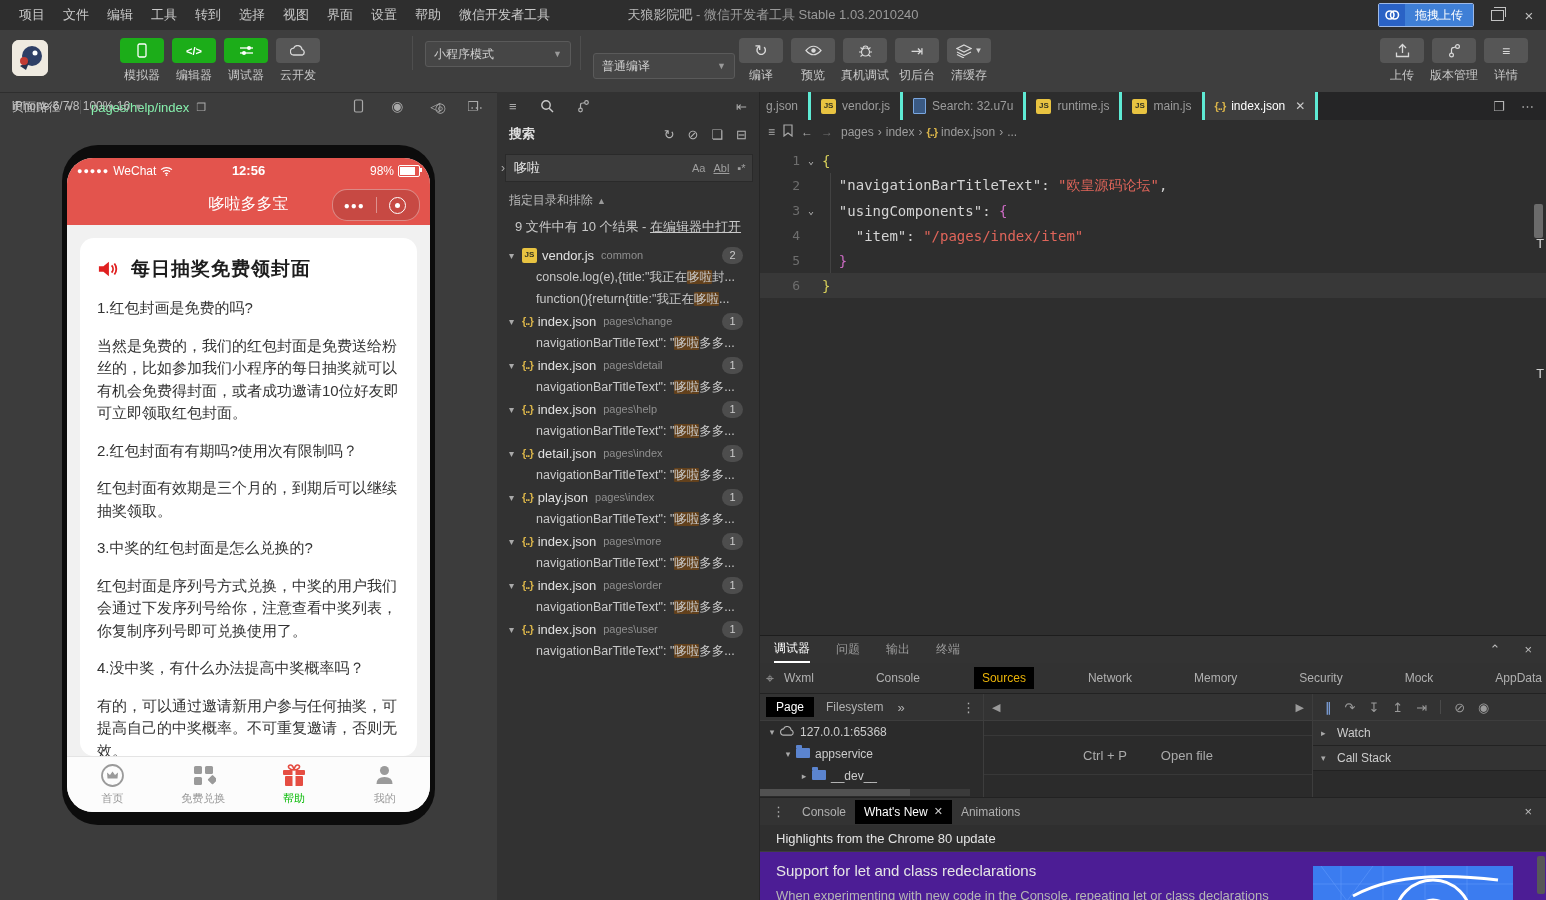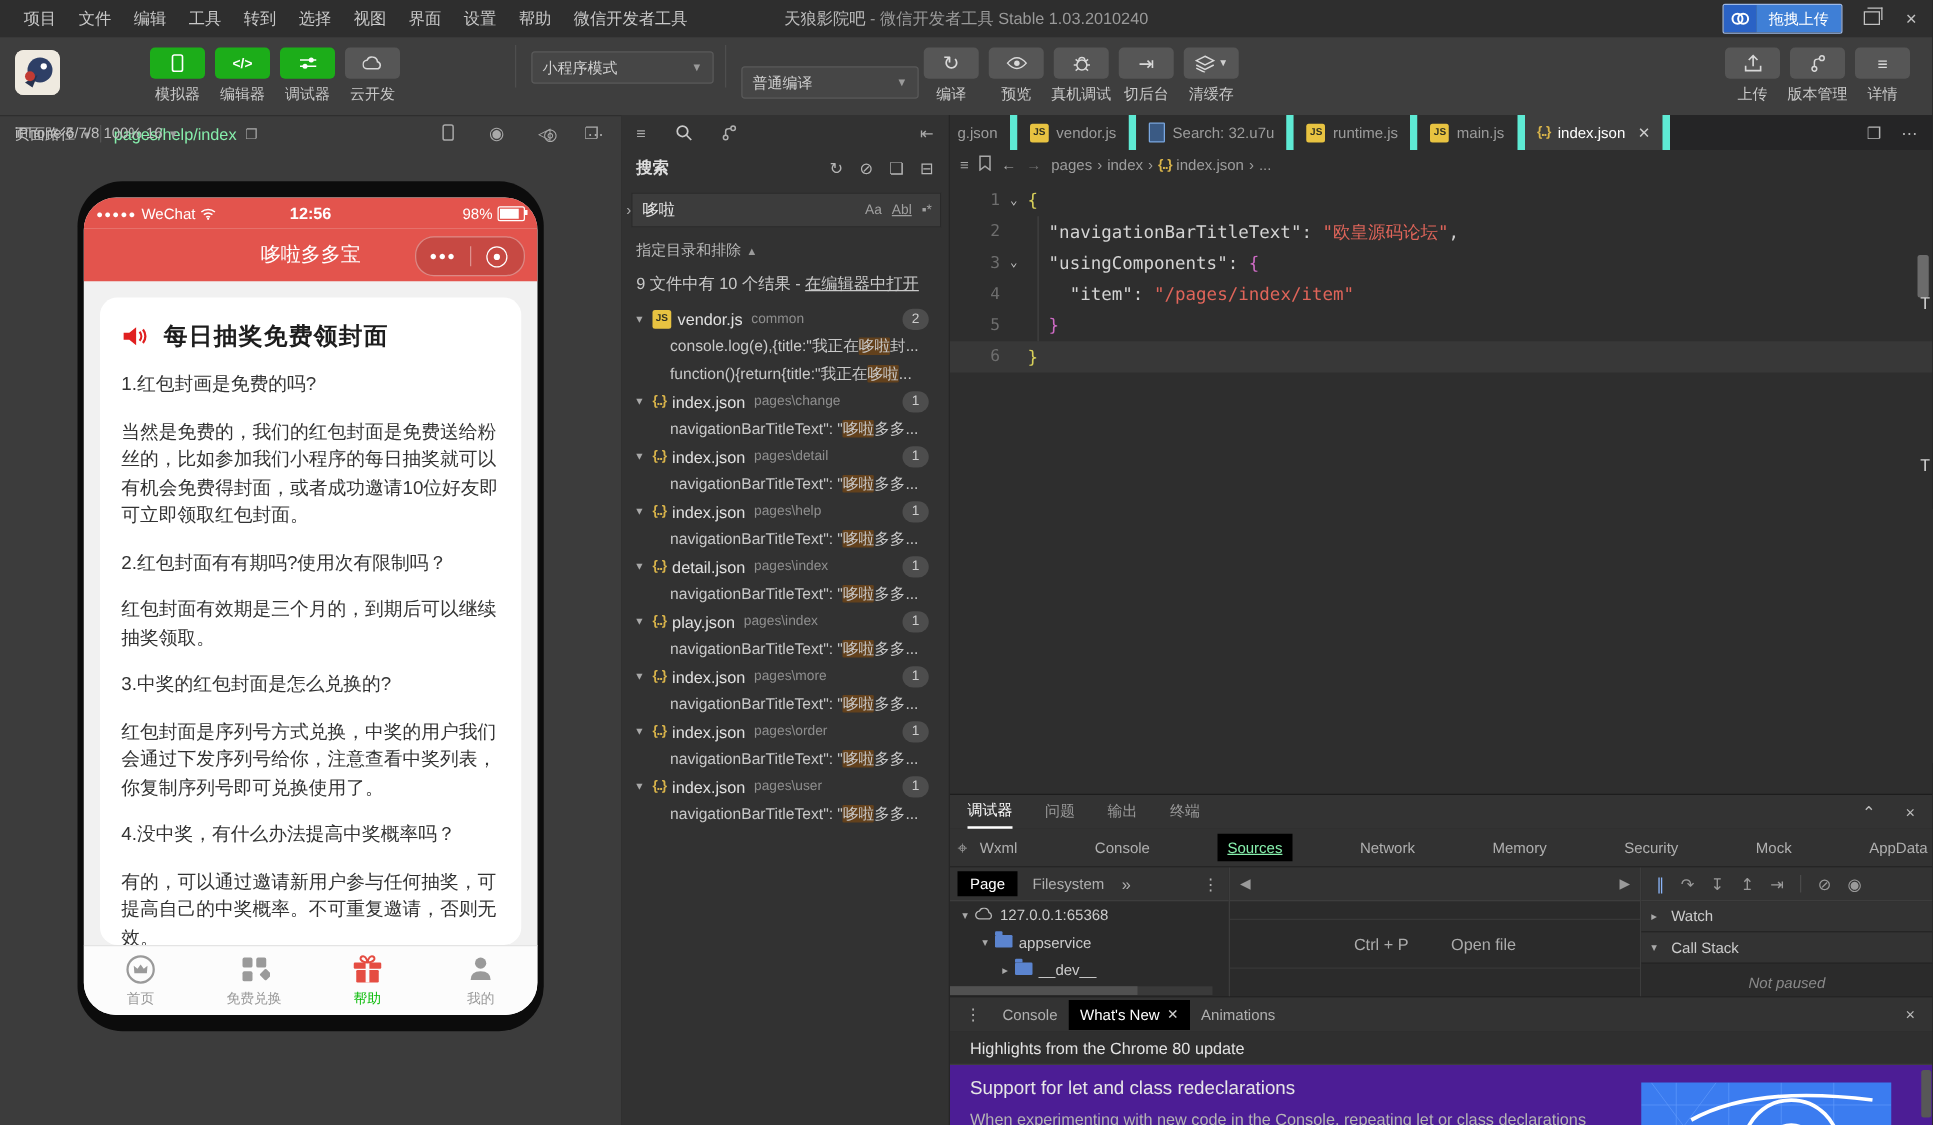"g.json" .etab { border-right: 6px solid #5eead4 -> 3px solid #5eead4 }
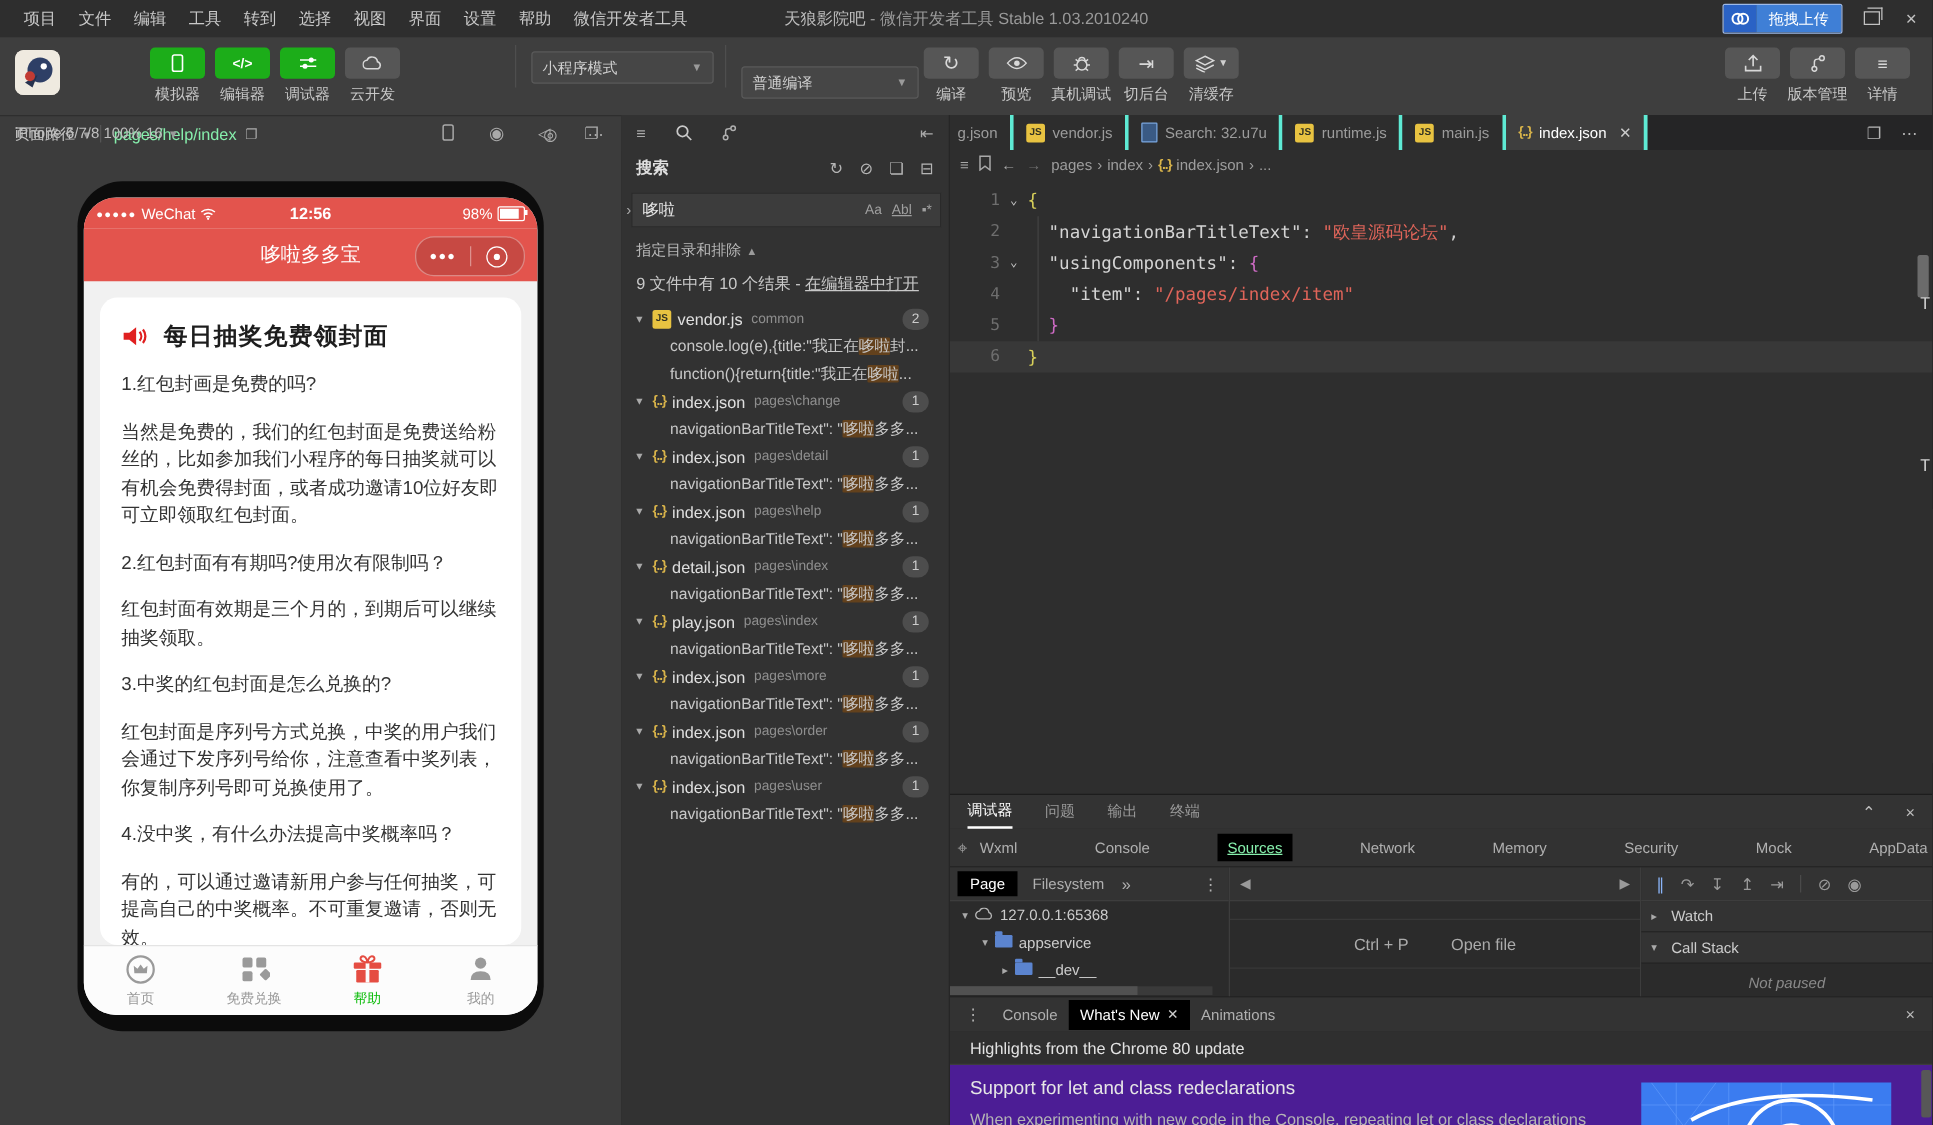"9 文件中有 10 个结果 -" #summary { text-align: none -> center }
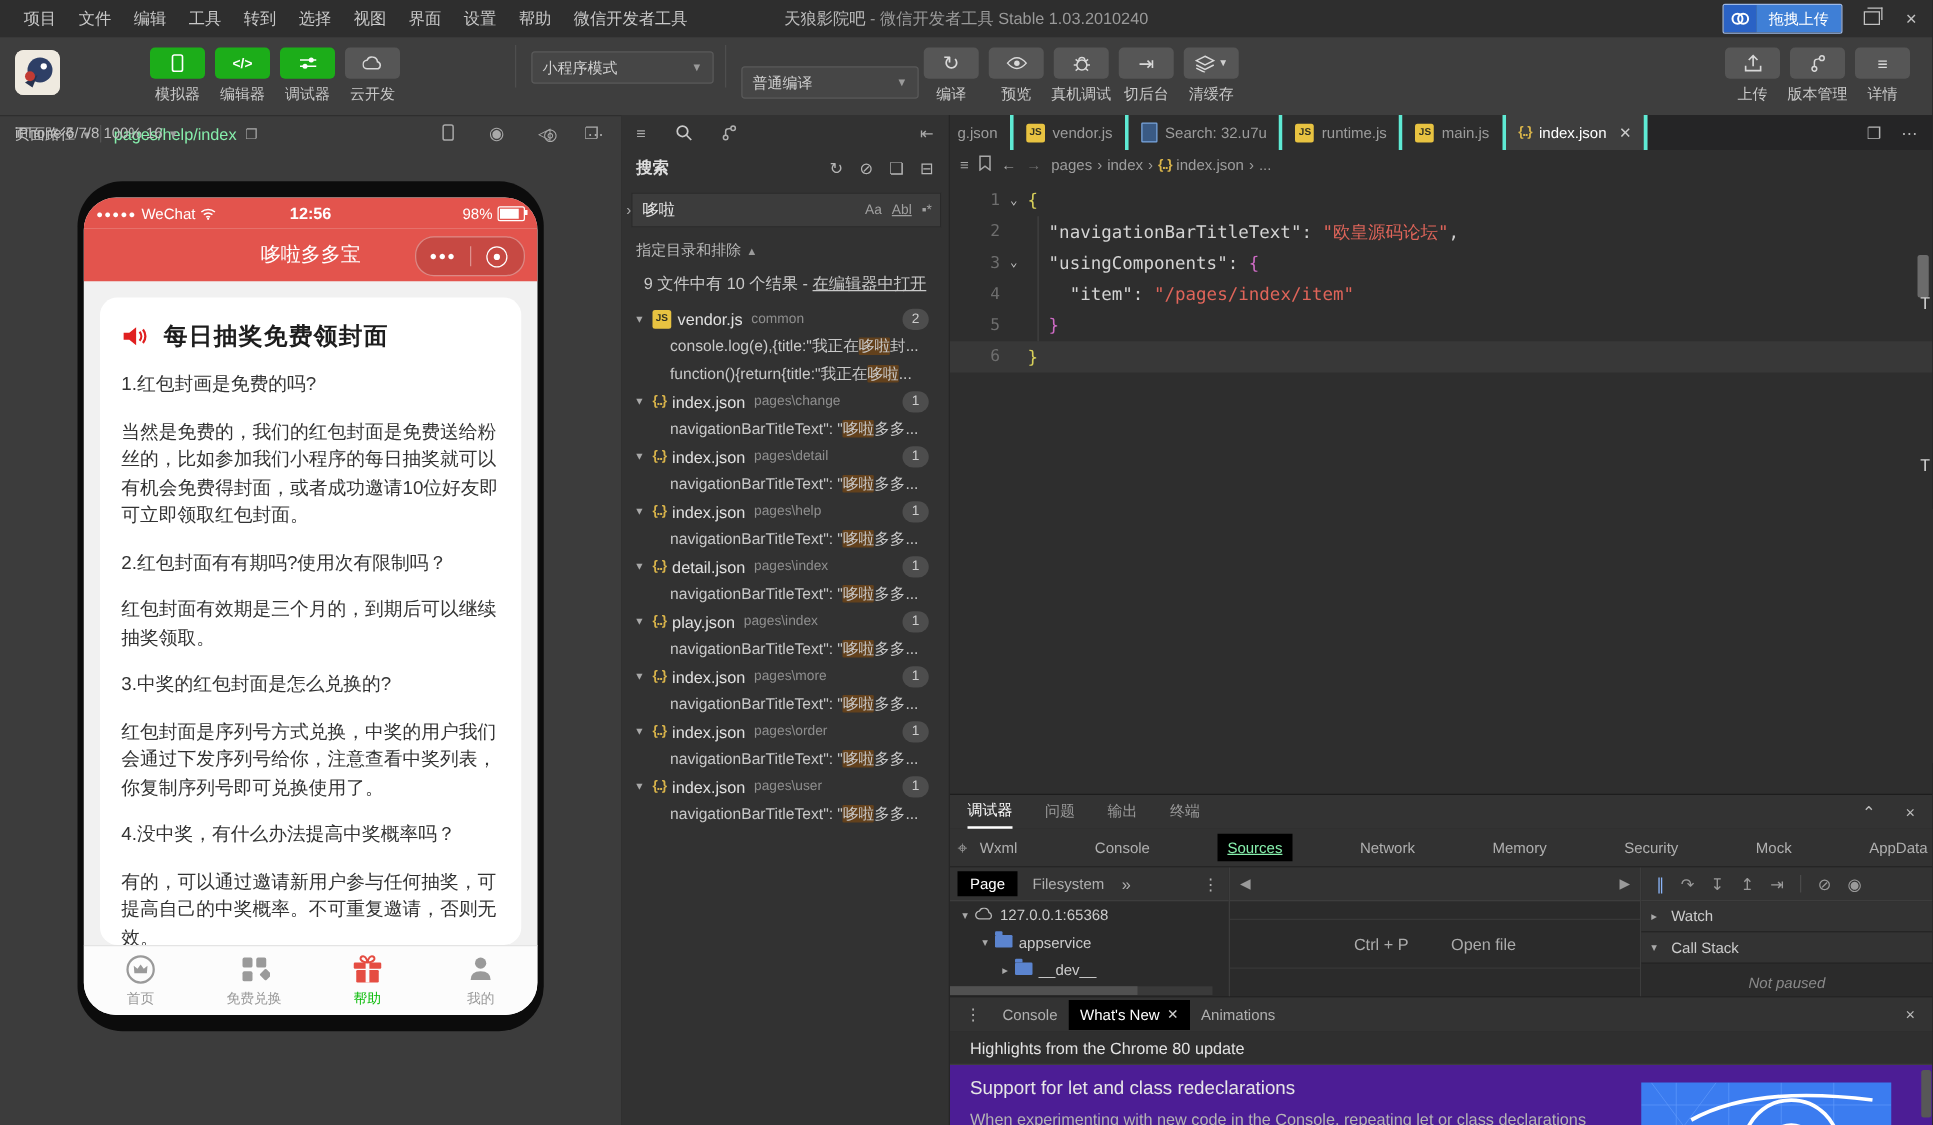"Sources" .dt-tab.active { color: #86efac -> #eab308; text-decoration: underline -> none }
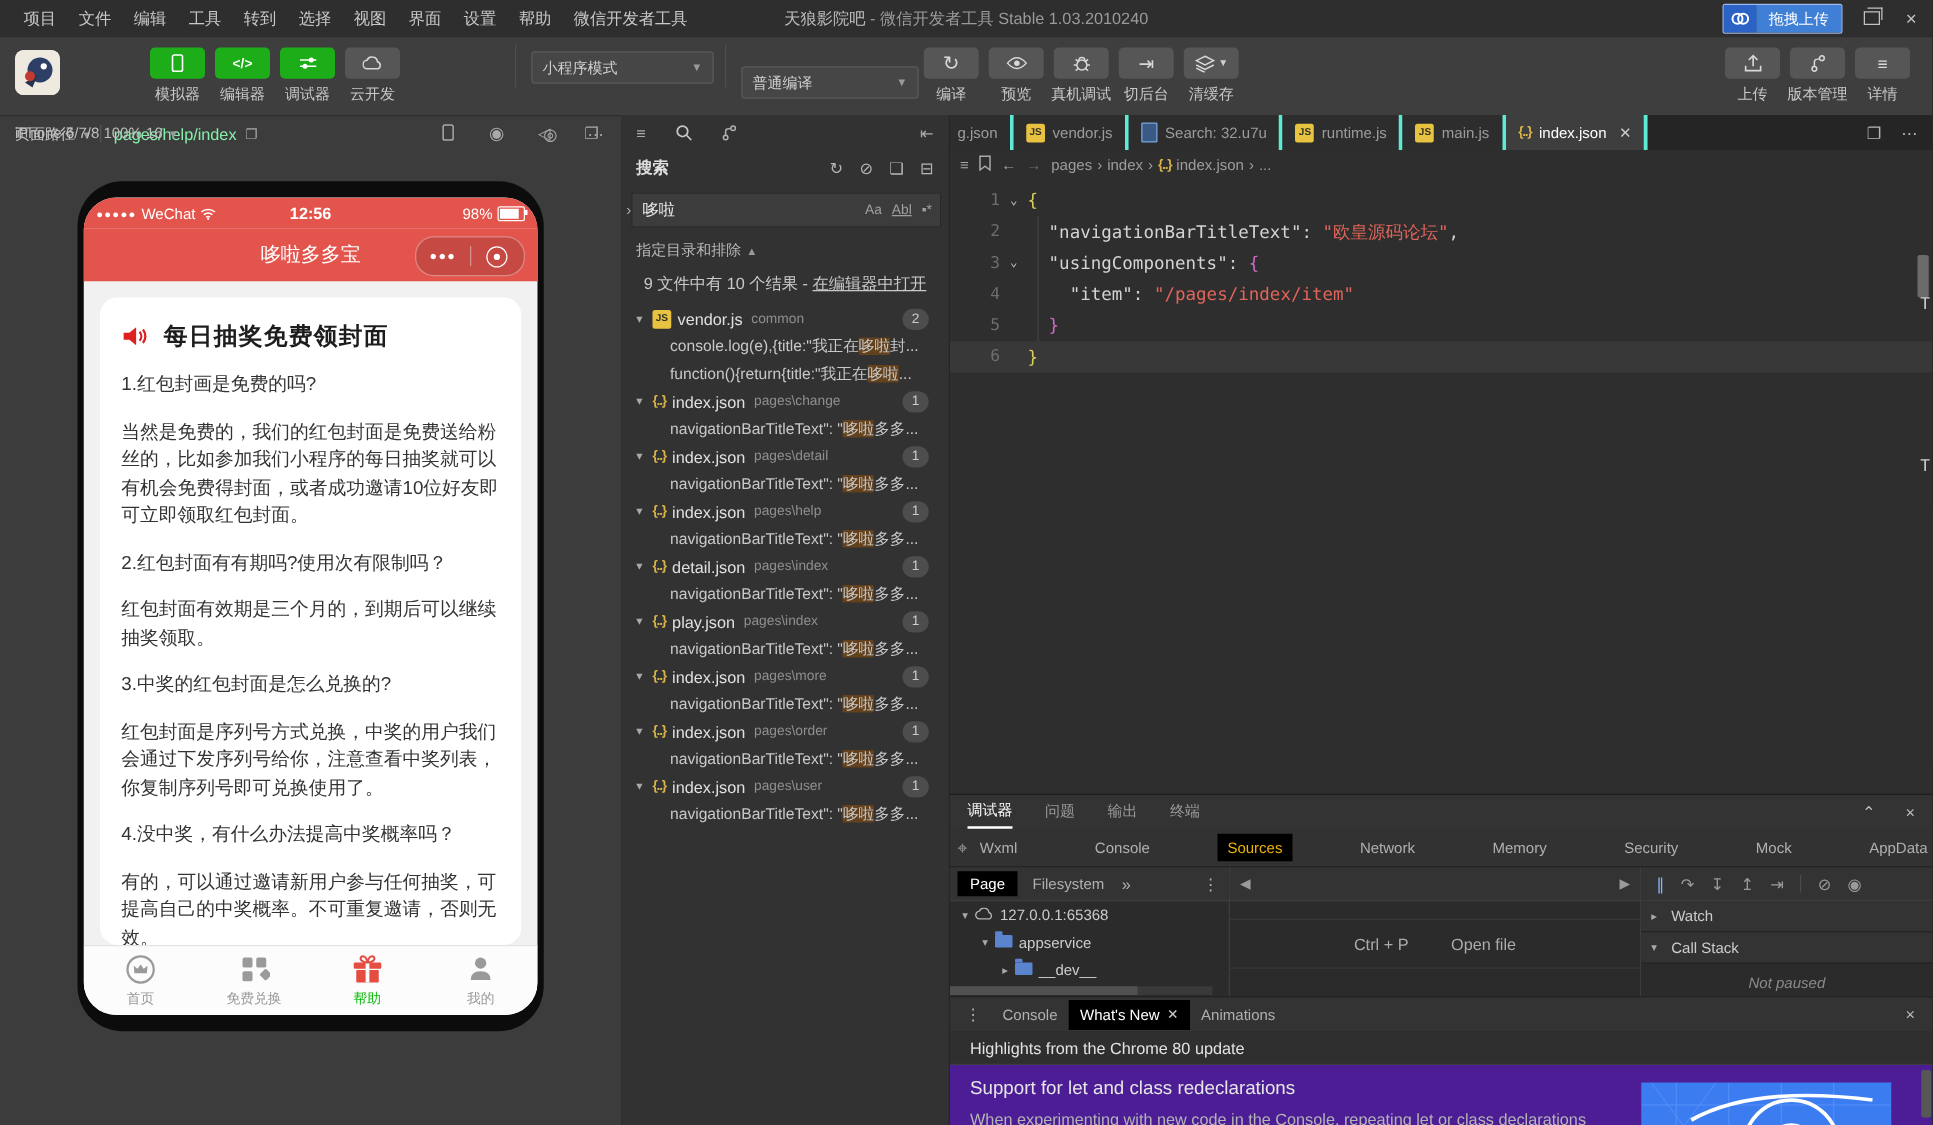"Not paused" div { html: <div>Not paused</div> -> none }
